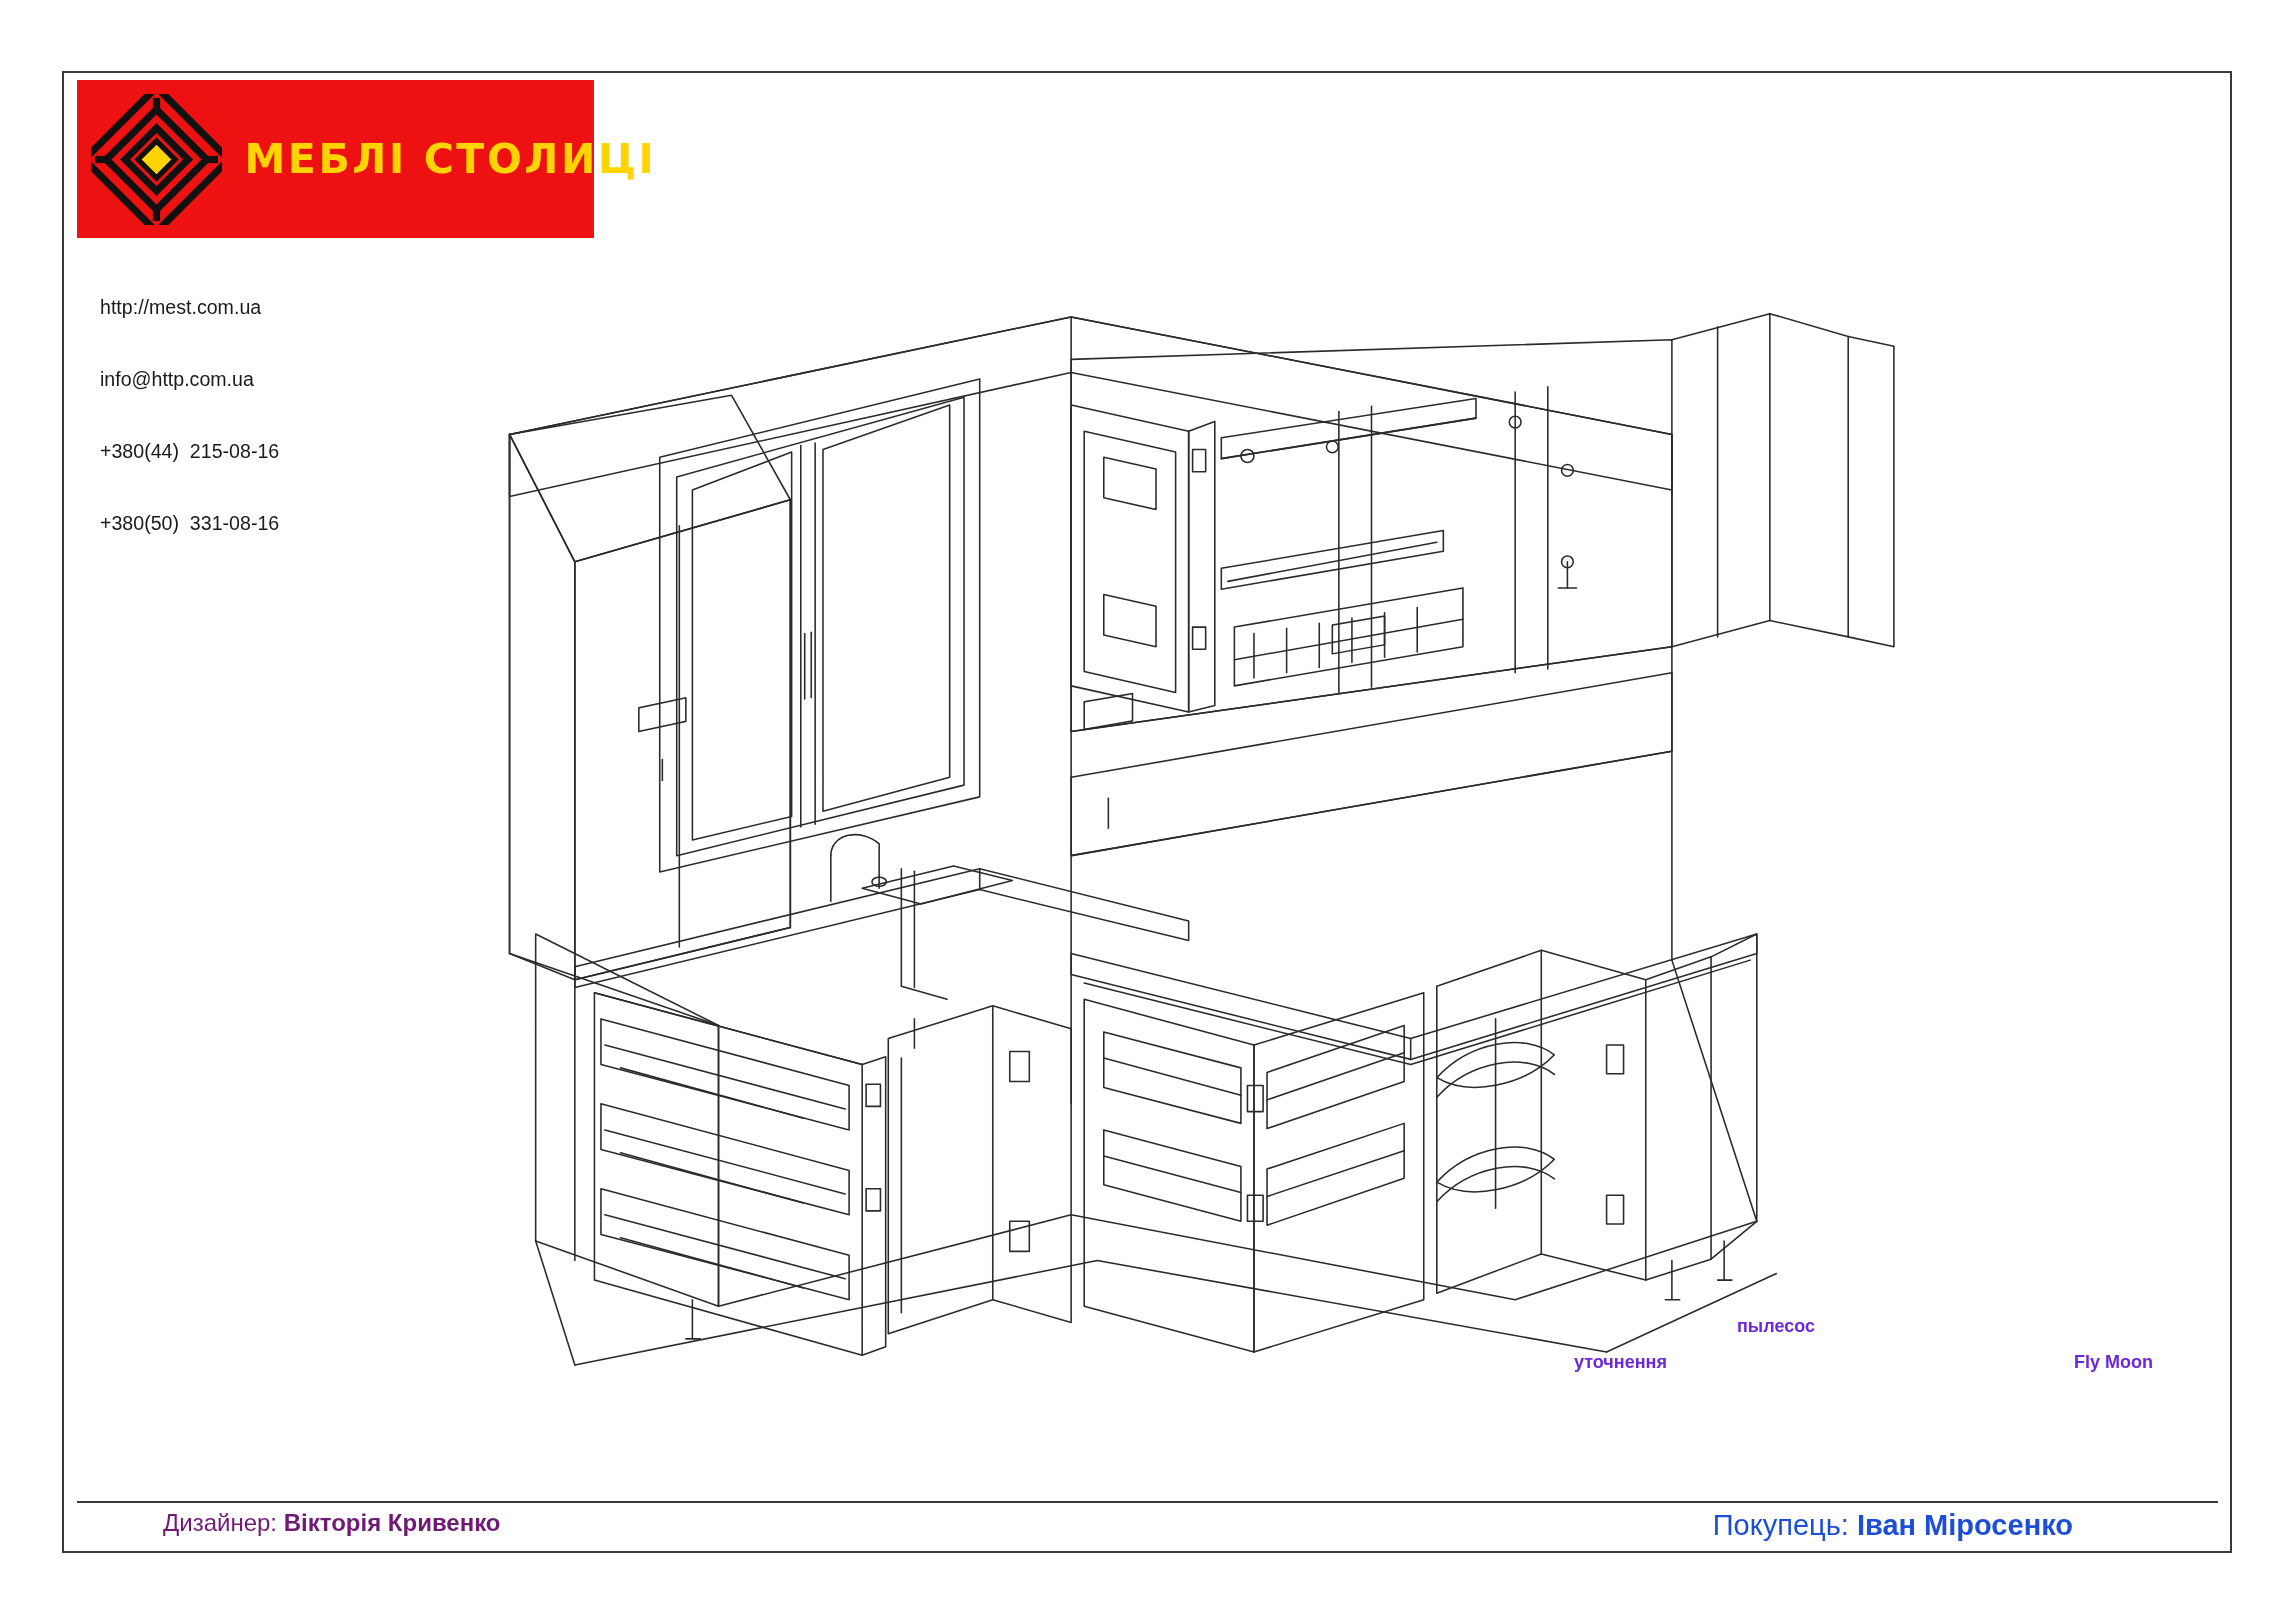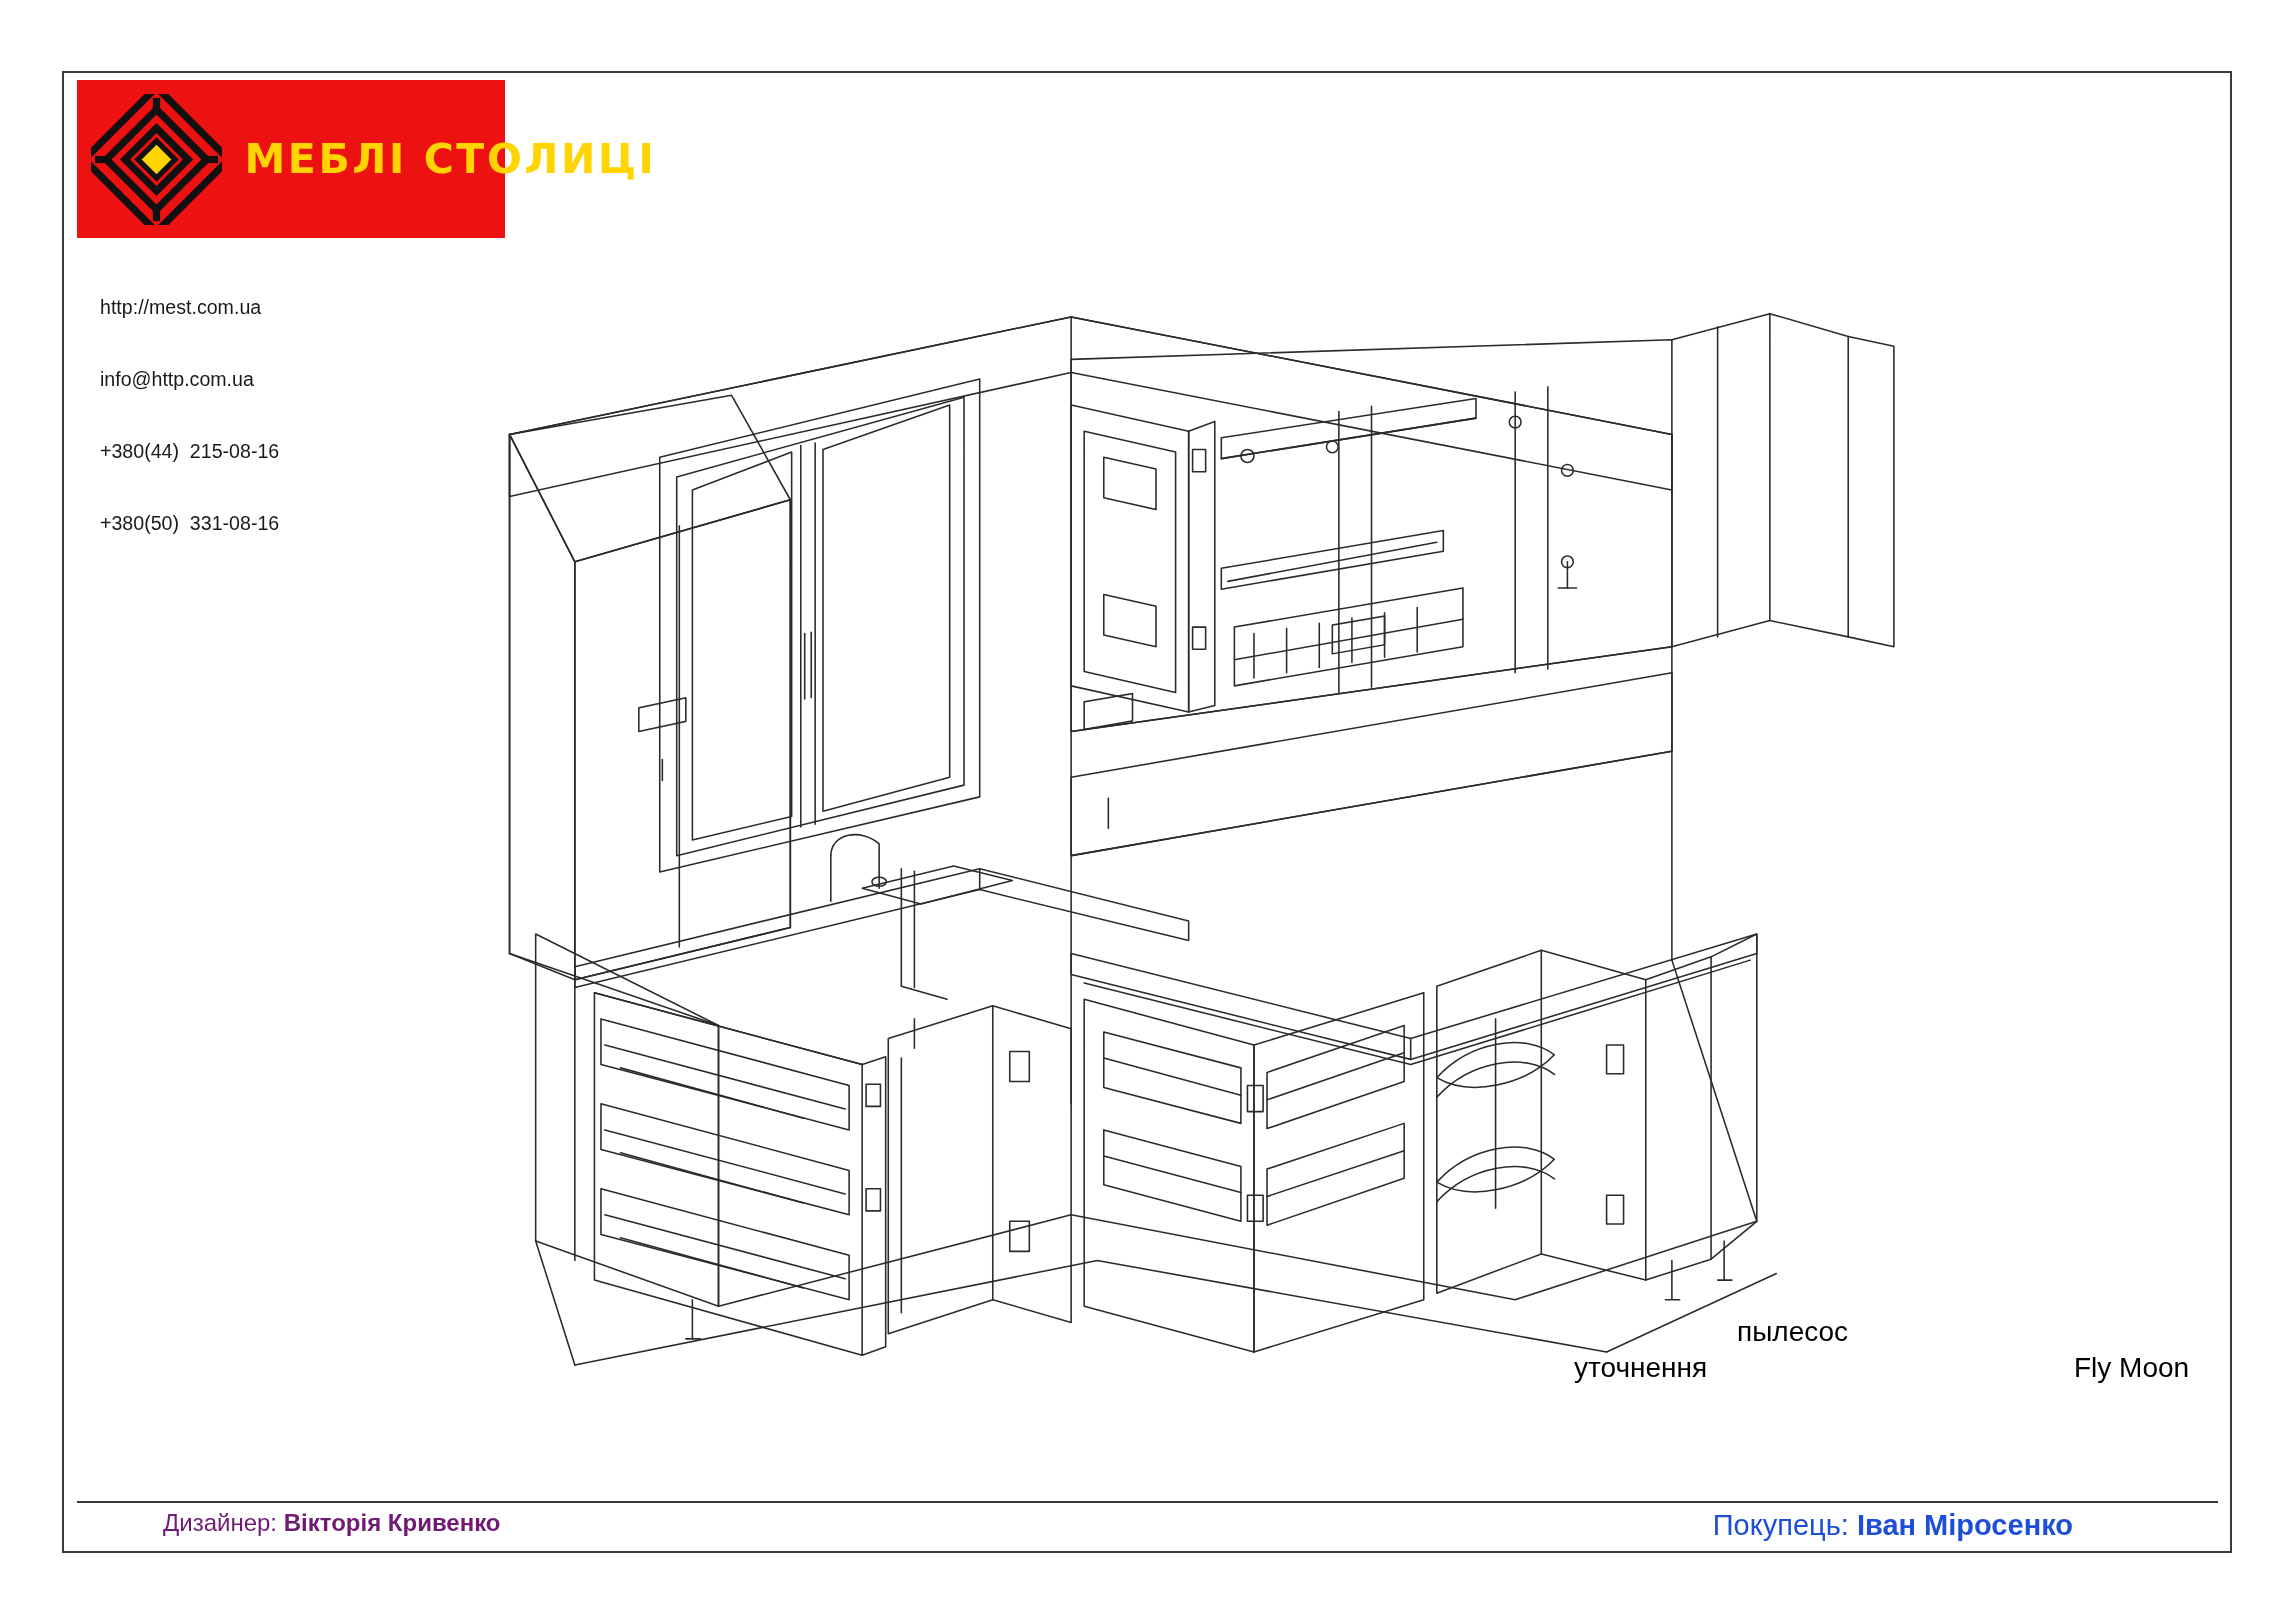"МЕБЛІ СТОЛИЦІ" .logo-box { width: 428px -> 517px }
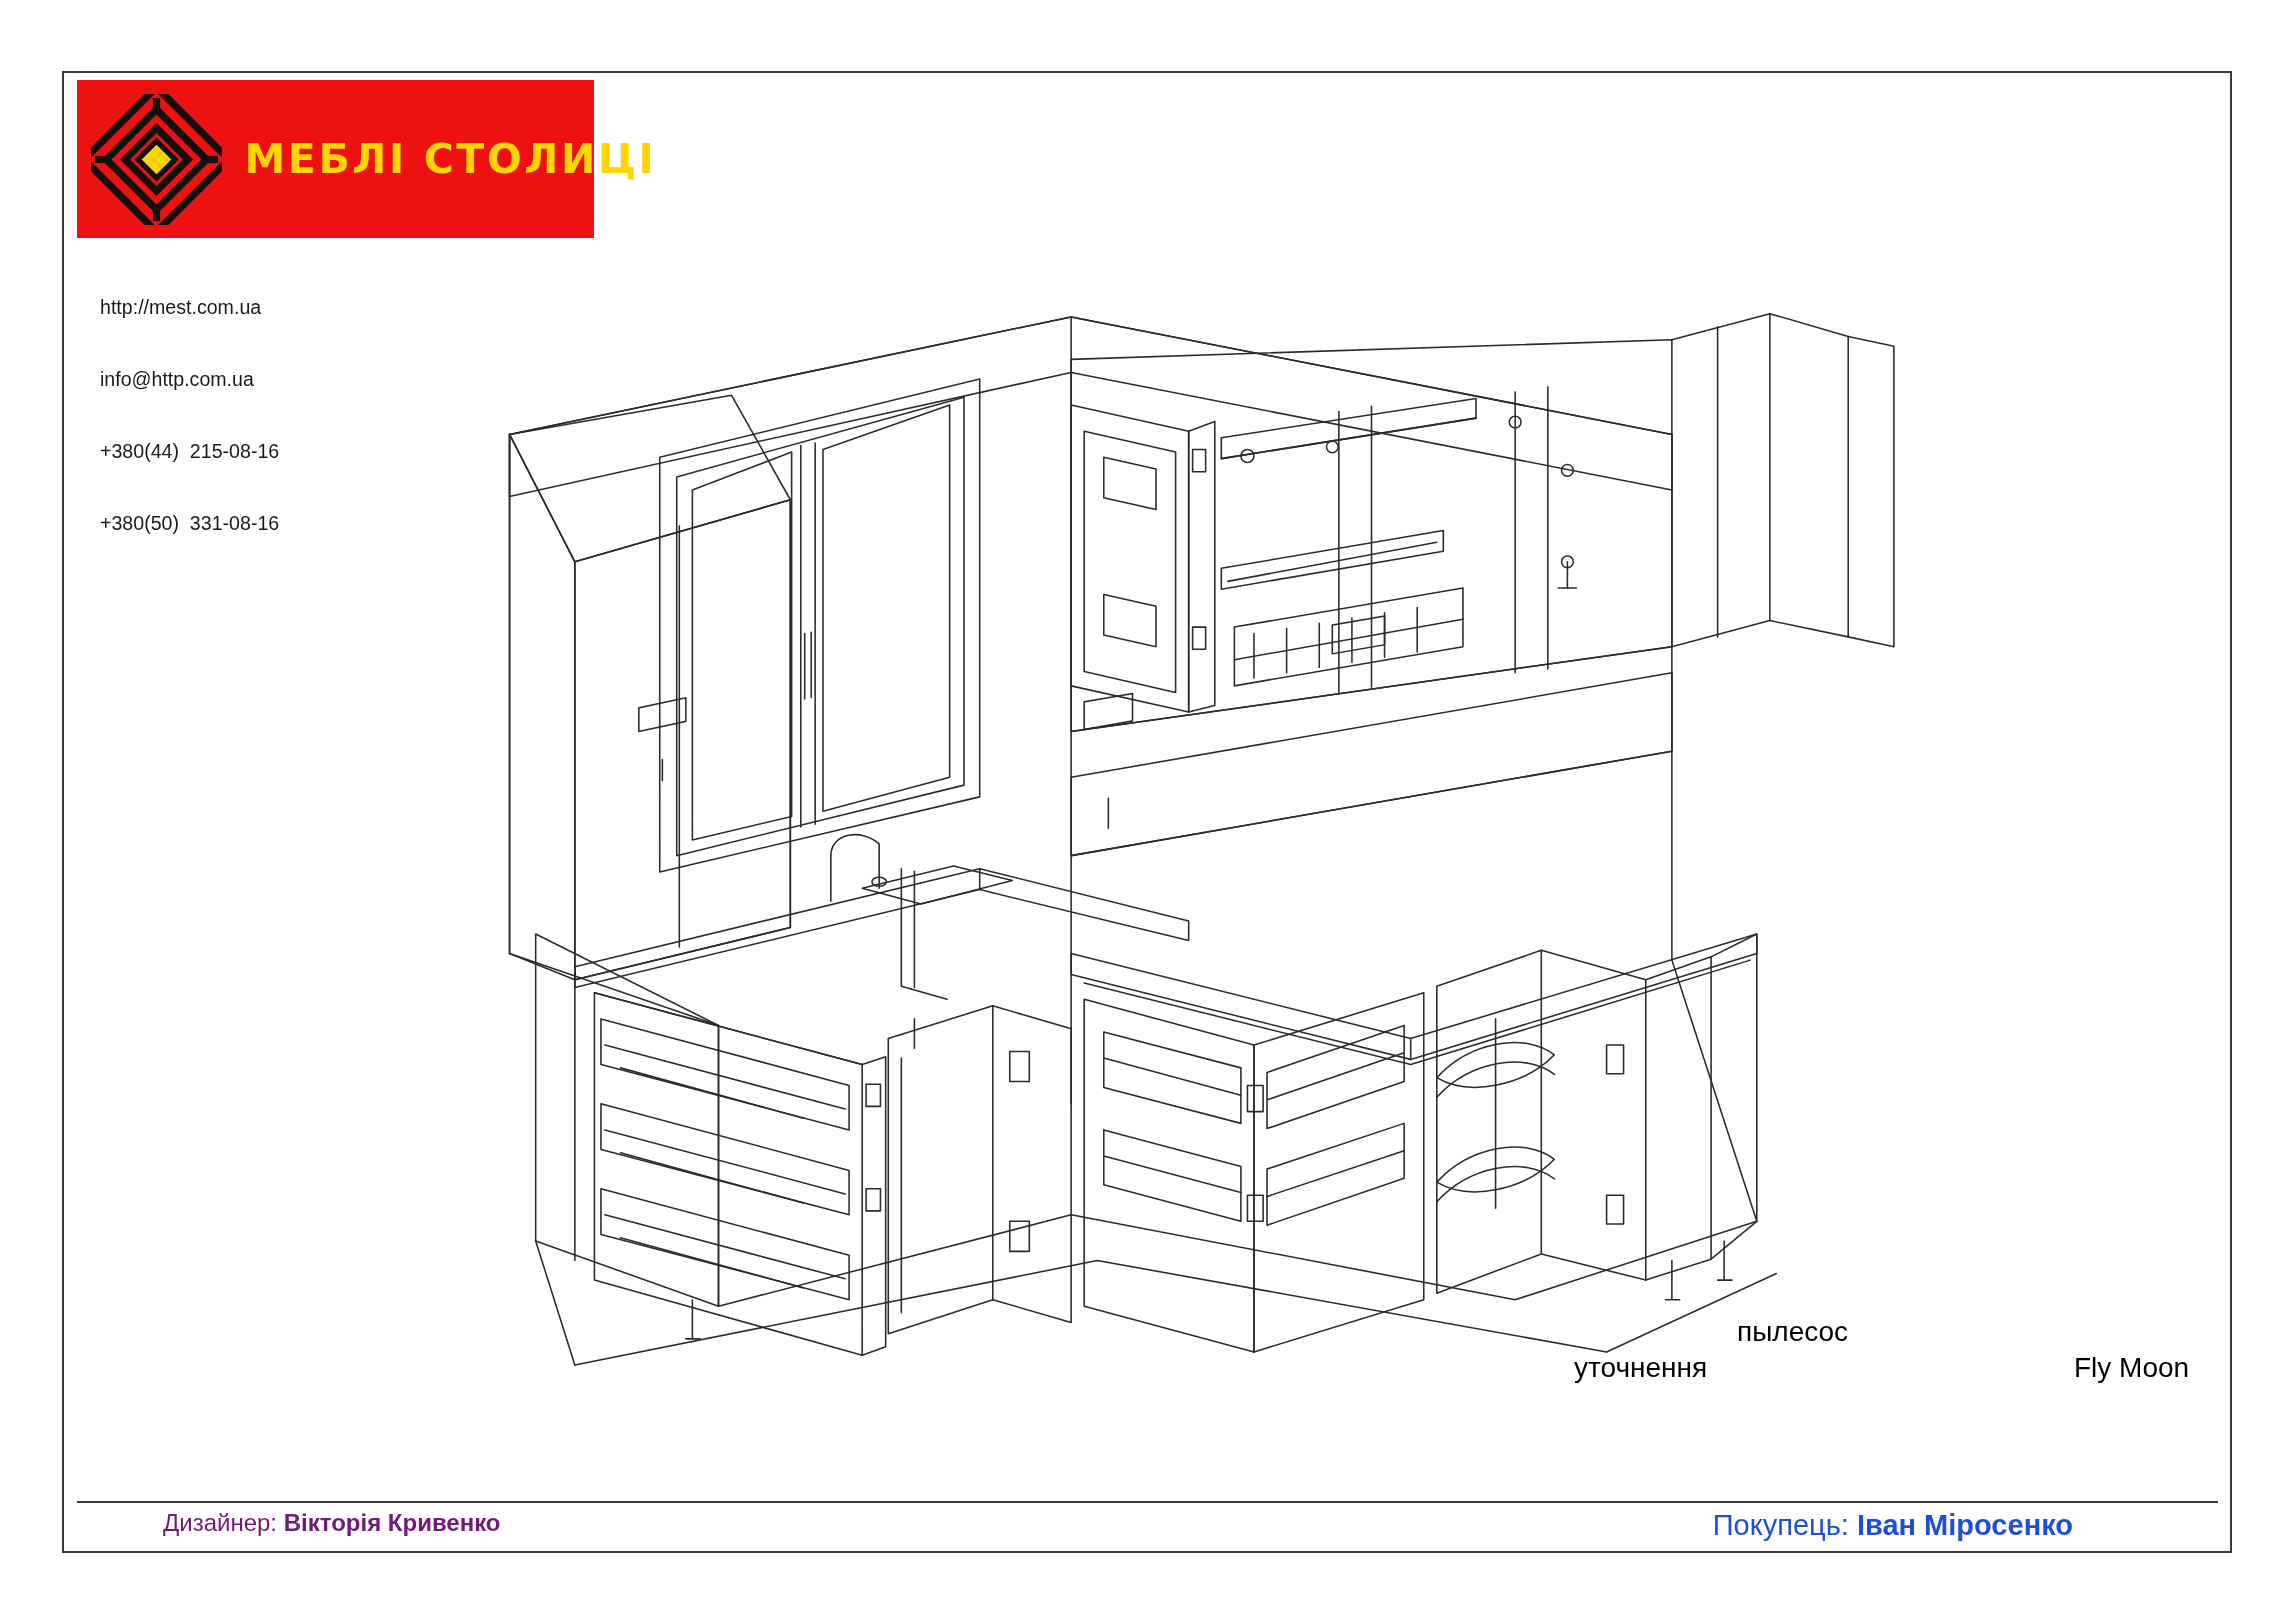"пылесос" .annot { color: #000000 -> #6d28d9; font-size: 28px -> 18px; font-weight: none -> bold }
